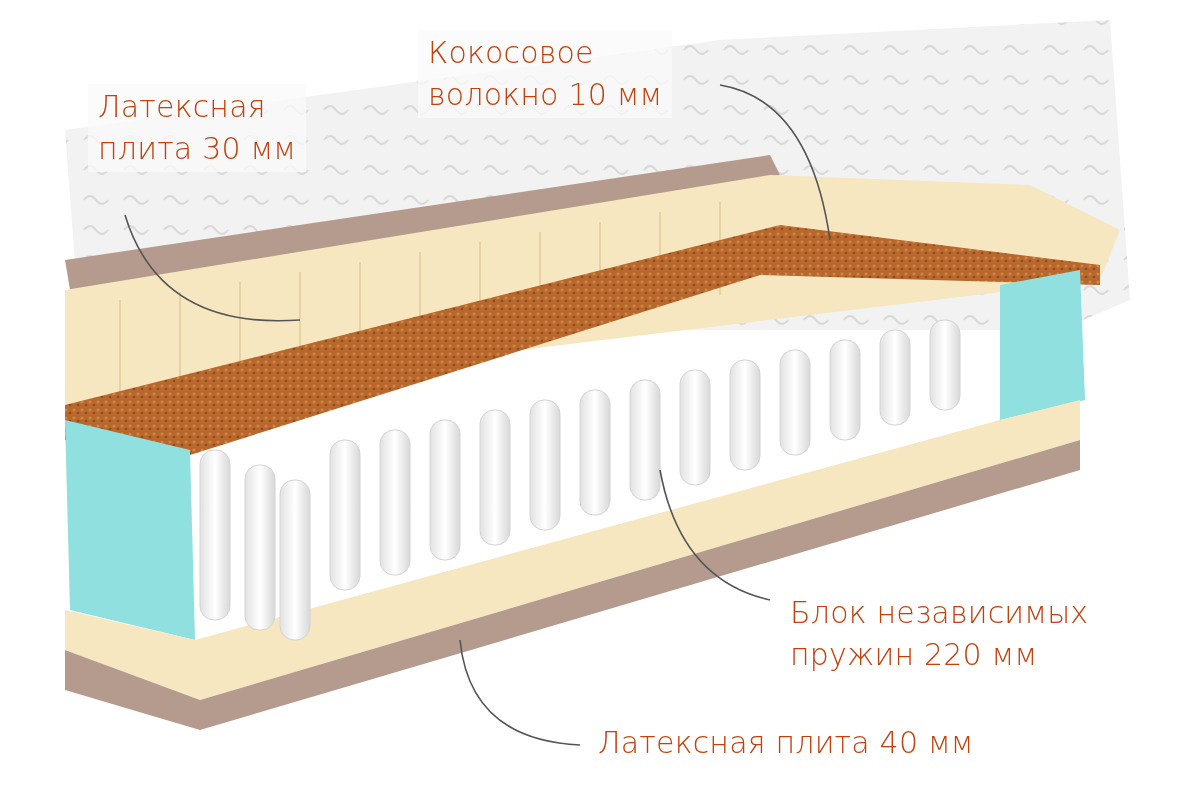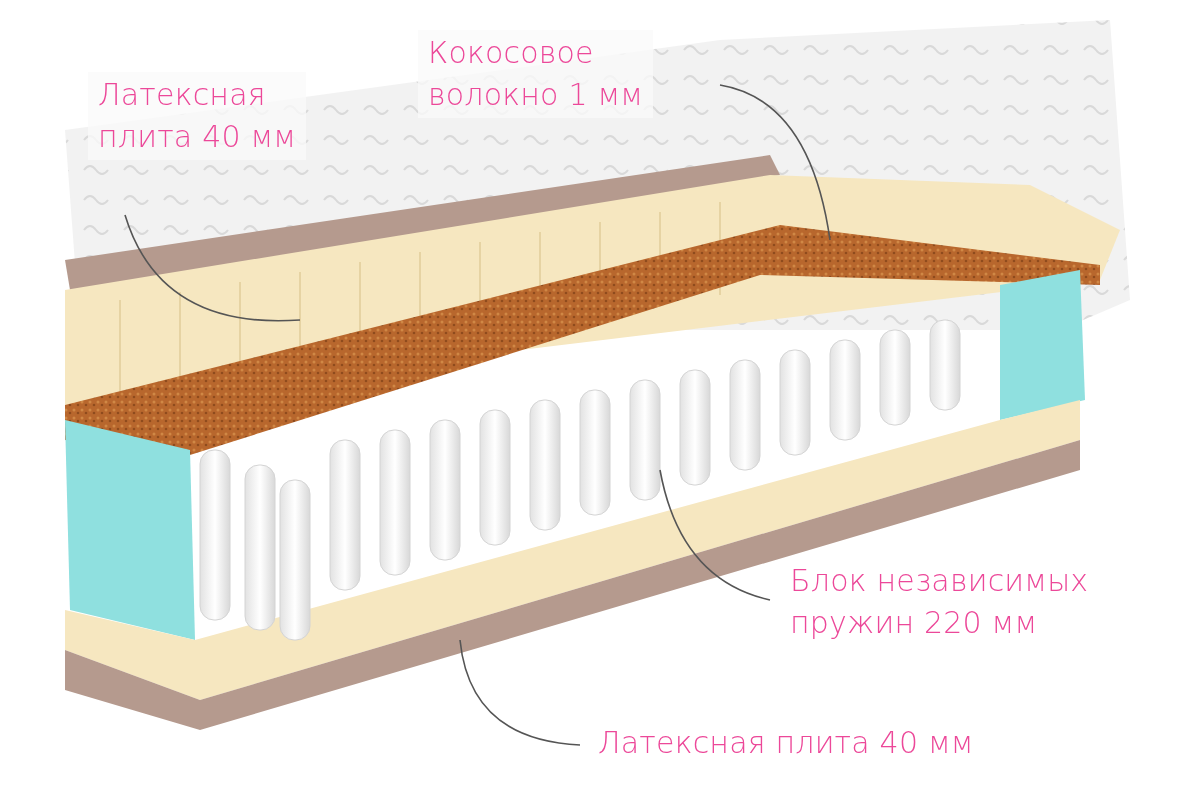"Кокосовое" .label { color: #ec4899 -> #c2410c }
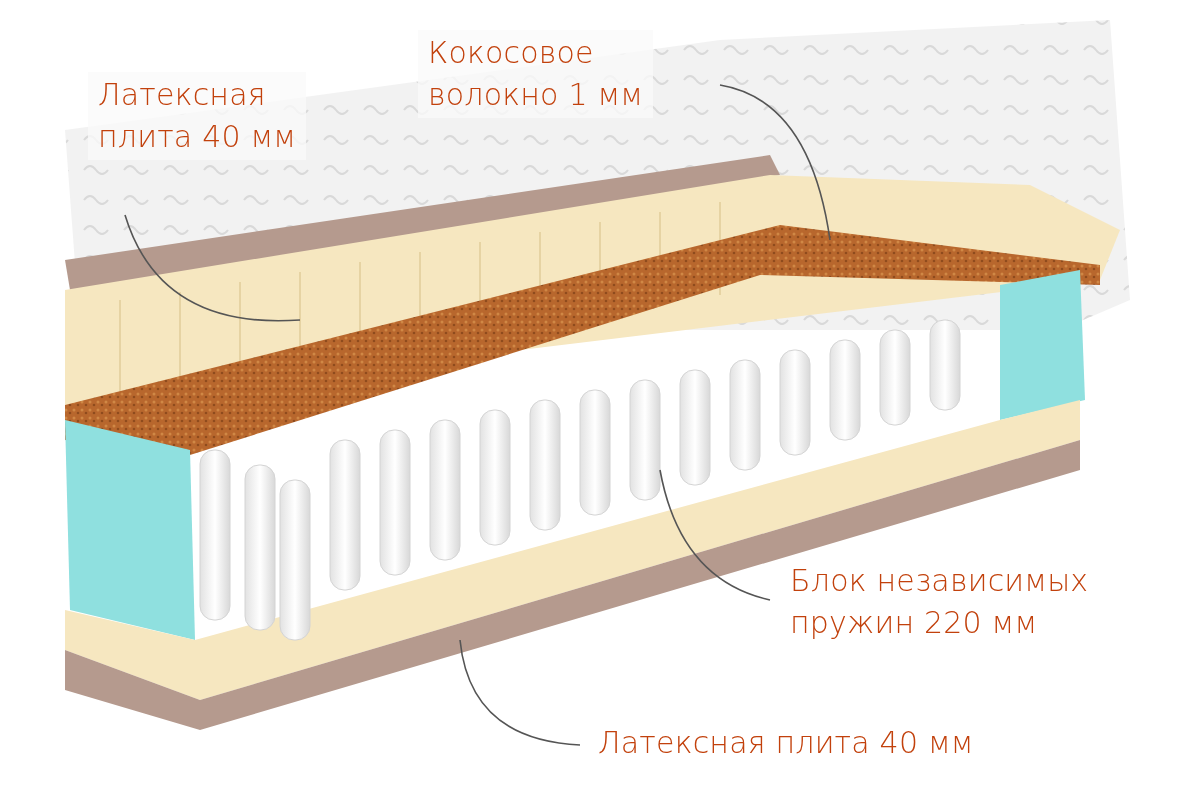"Латексная" div.label { top: 72px -> 84px }
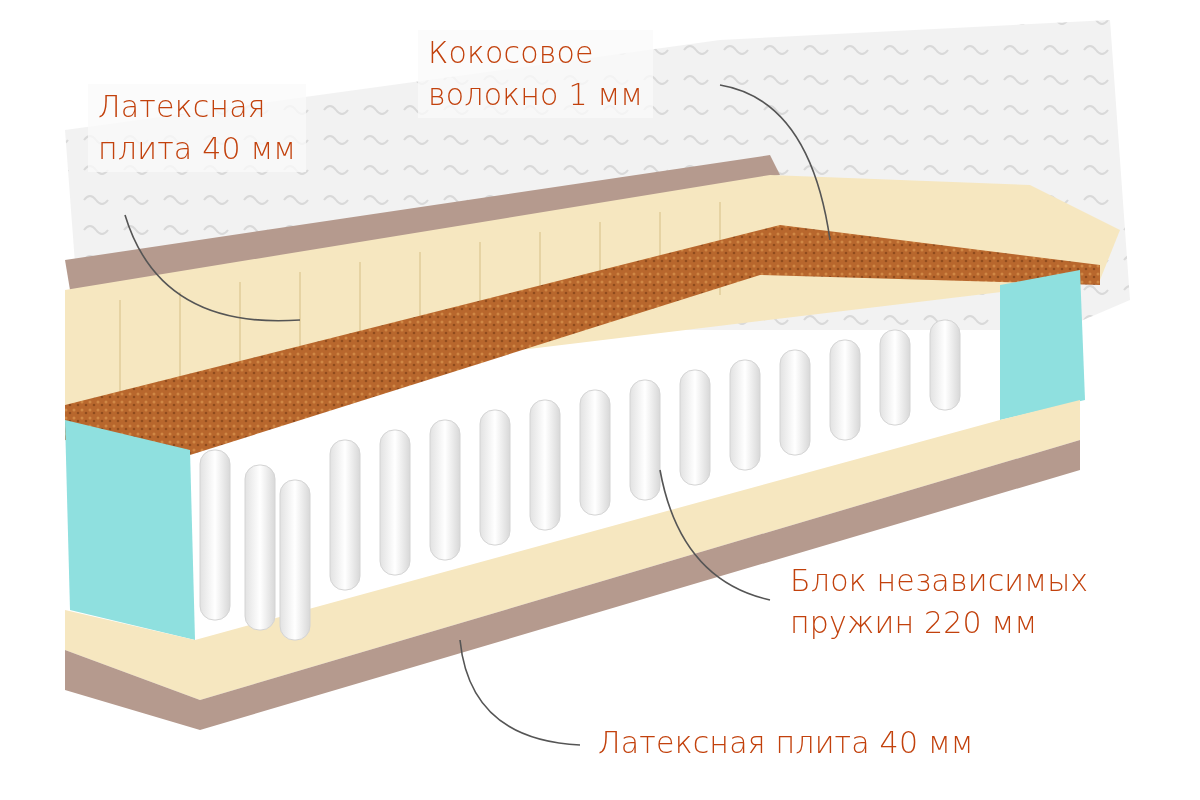"волокно 1 мм" div { text: 1 -> 10 }
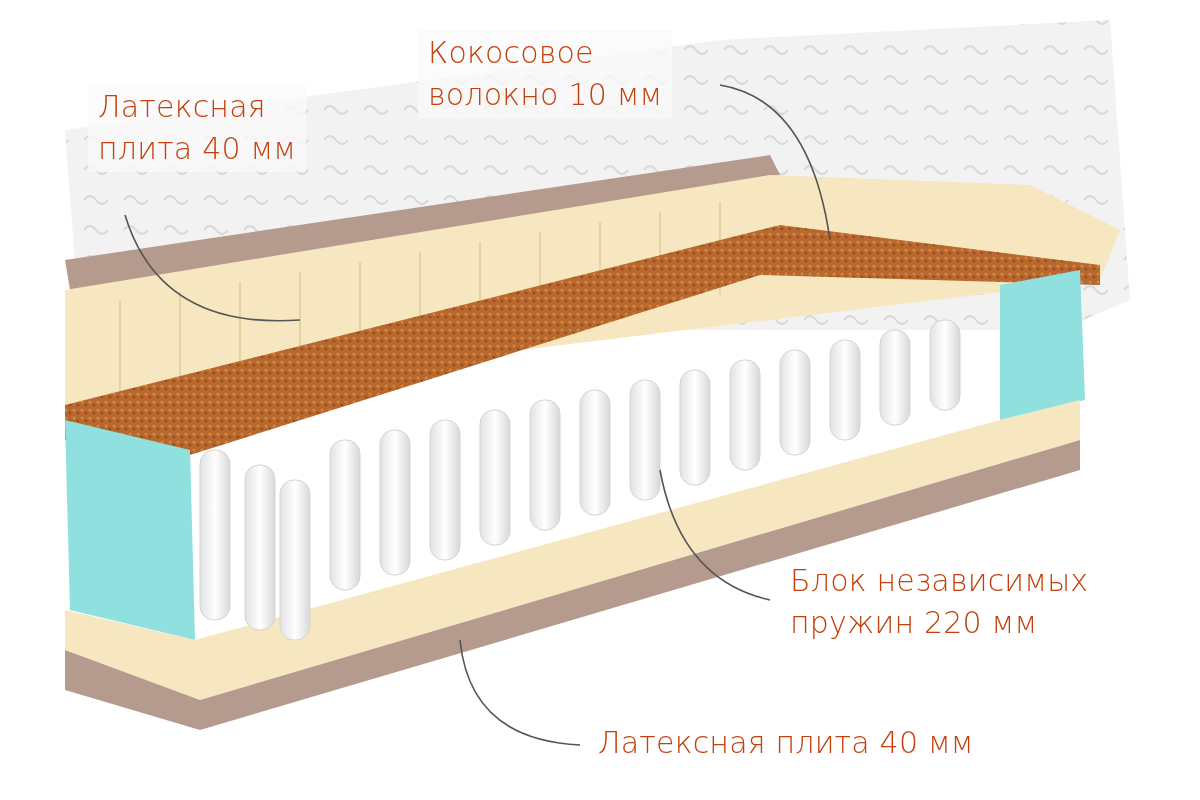"плита 40 мм" div { text: 40 -> 30 }
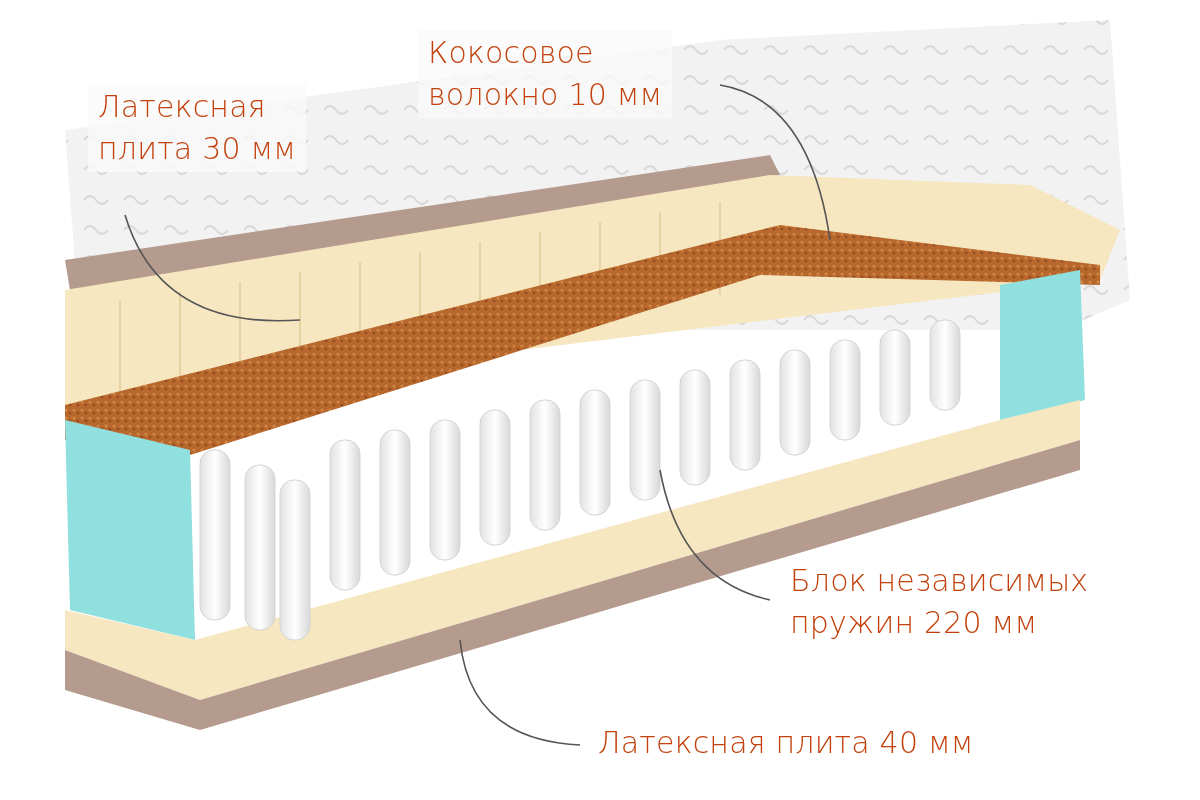"Блок независимых" div.label { top: 560px -> 592px }
